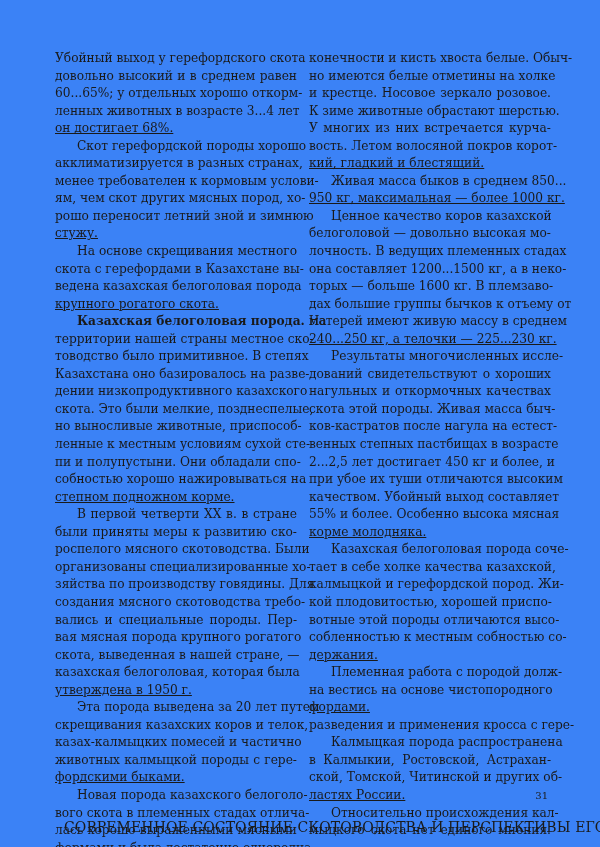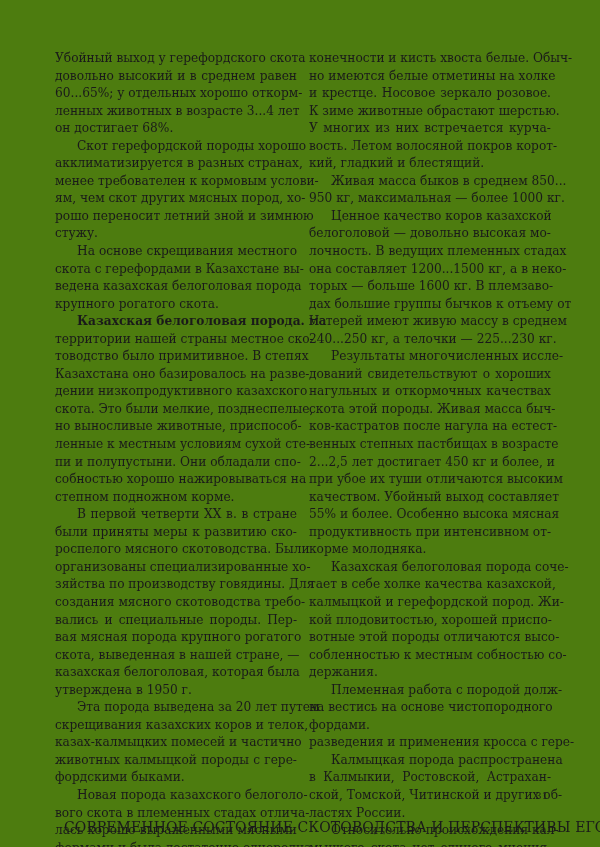"Убойный выход у герефордского скота" .page { background: #4d7c0f -> #3b82f6 }
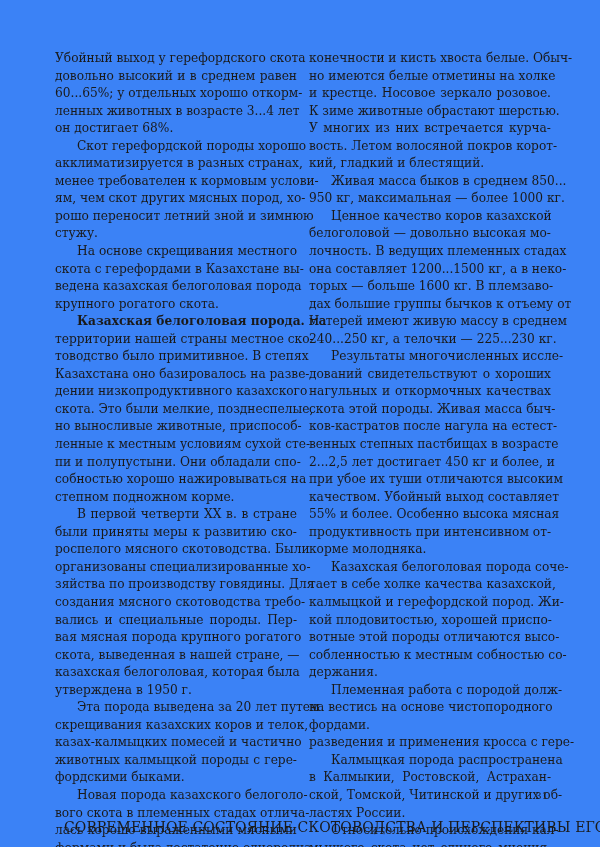"он достигает 68%." .line.last { text-decoration: none -> underline }
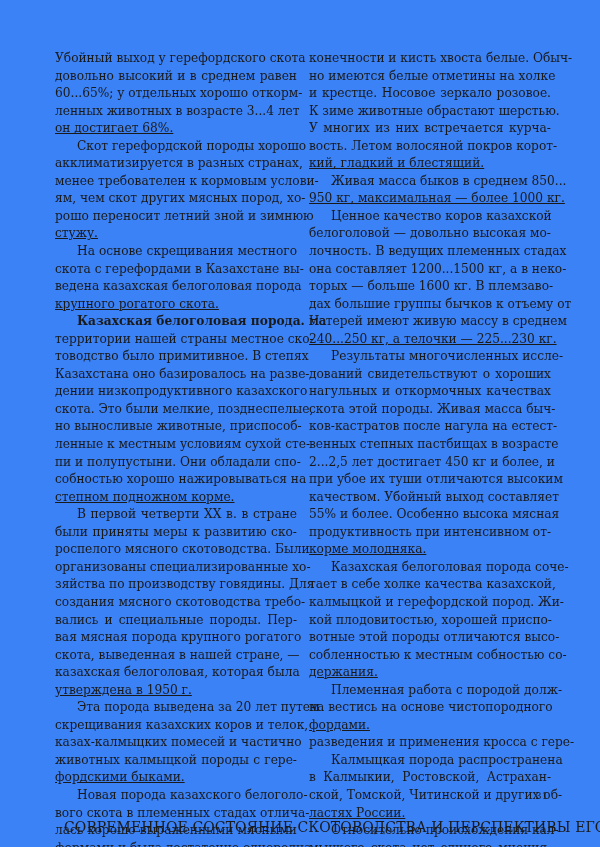"продуктивность при интенсивном от-" span.line { html: <span>продуктивность при интенсивном от-</span> -> none }
